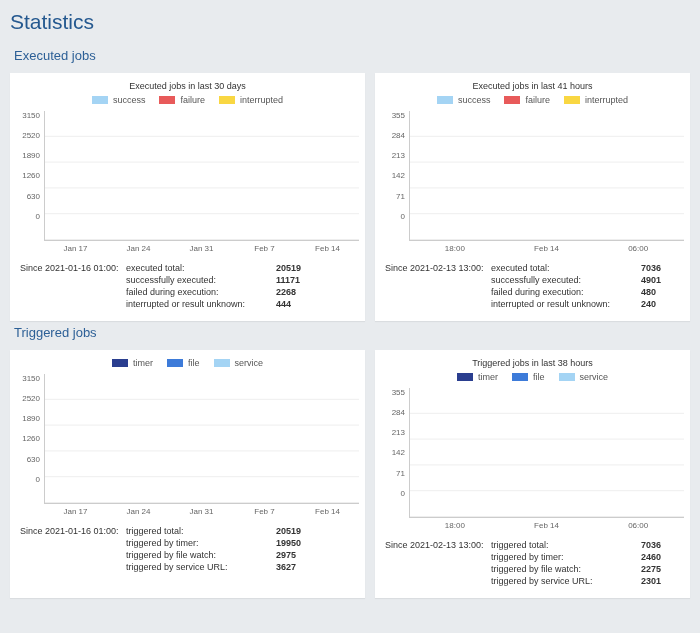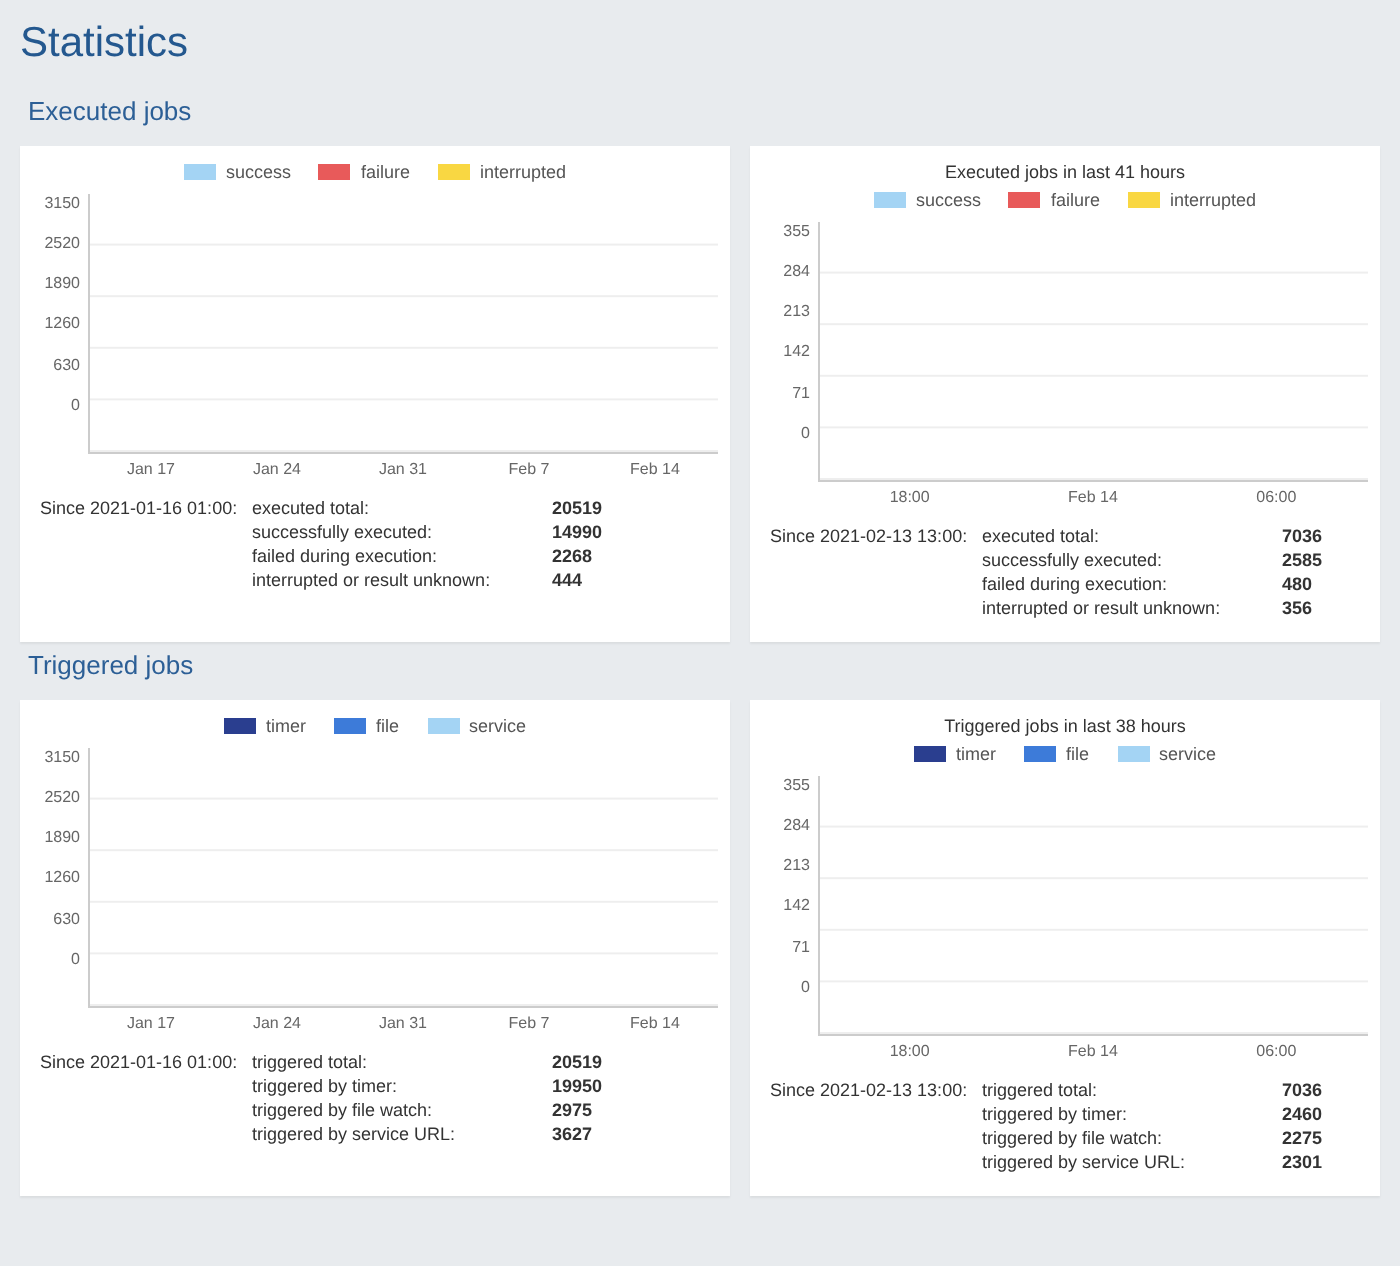"Executed jobs in last 30" div.chart-title { html: none -> <div>Executed jobs in last 30 days</div> }
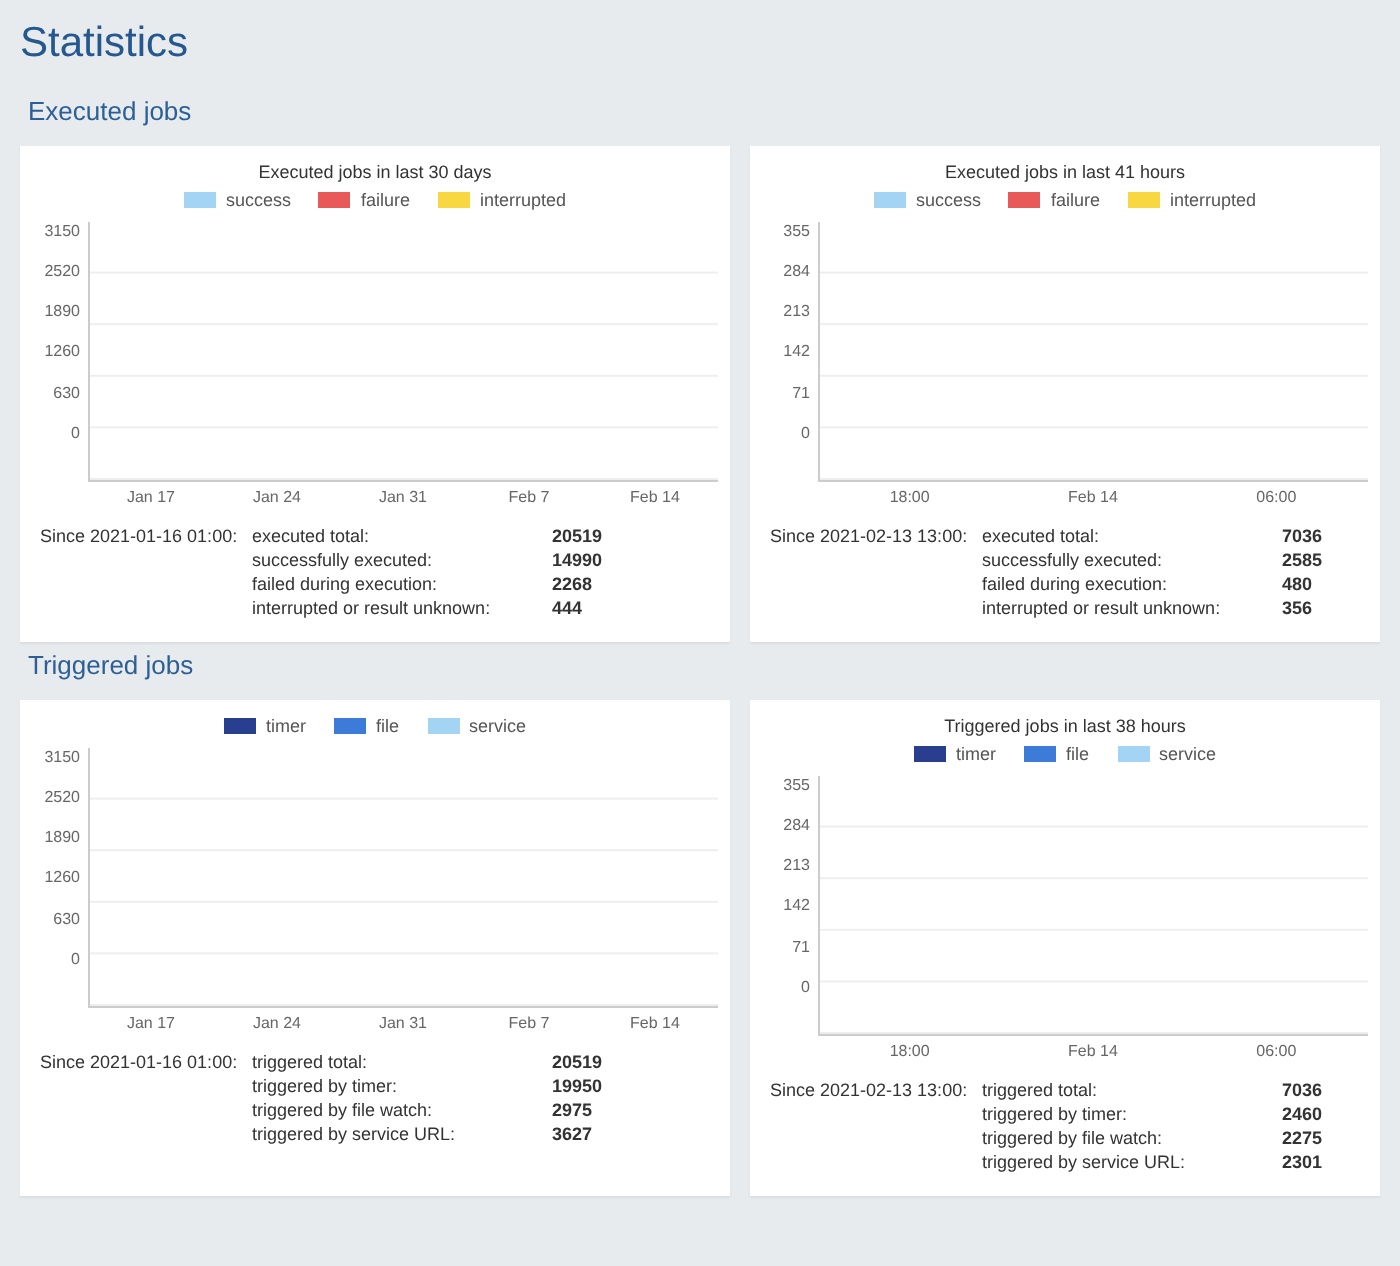"14990" span.val { text: 14990 -> 11171 }
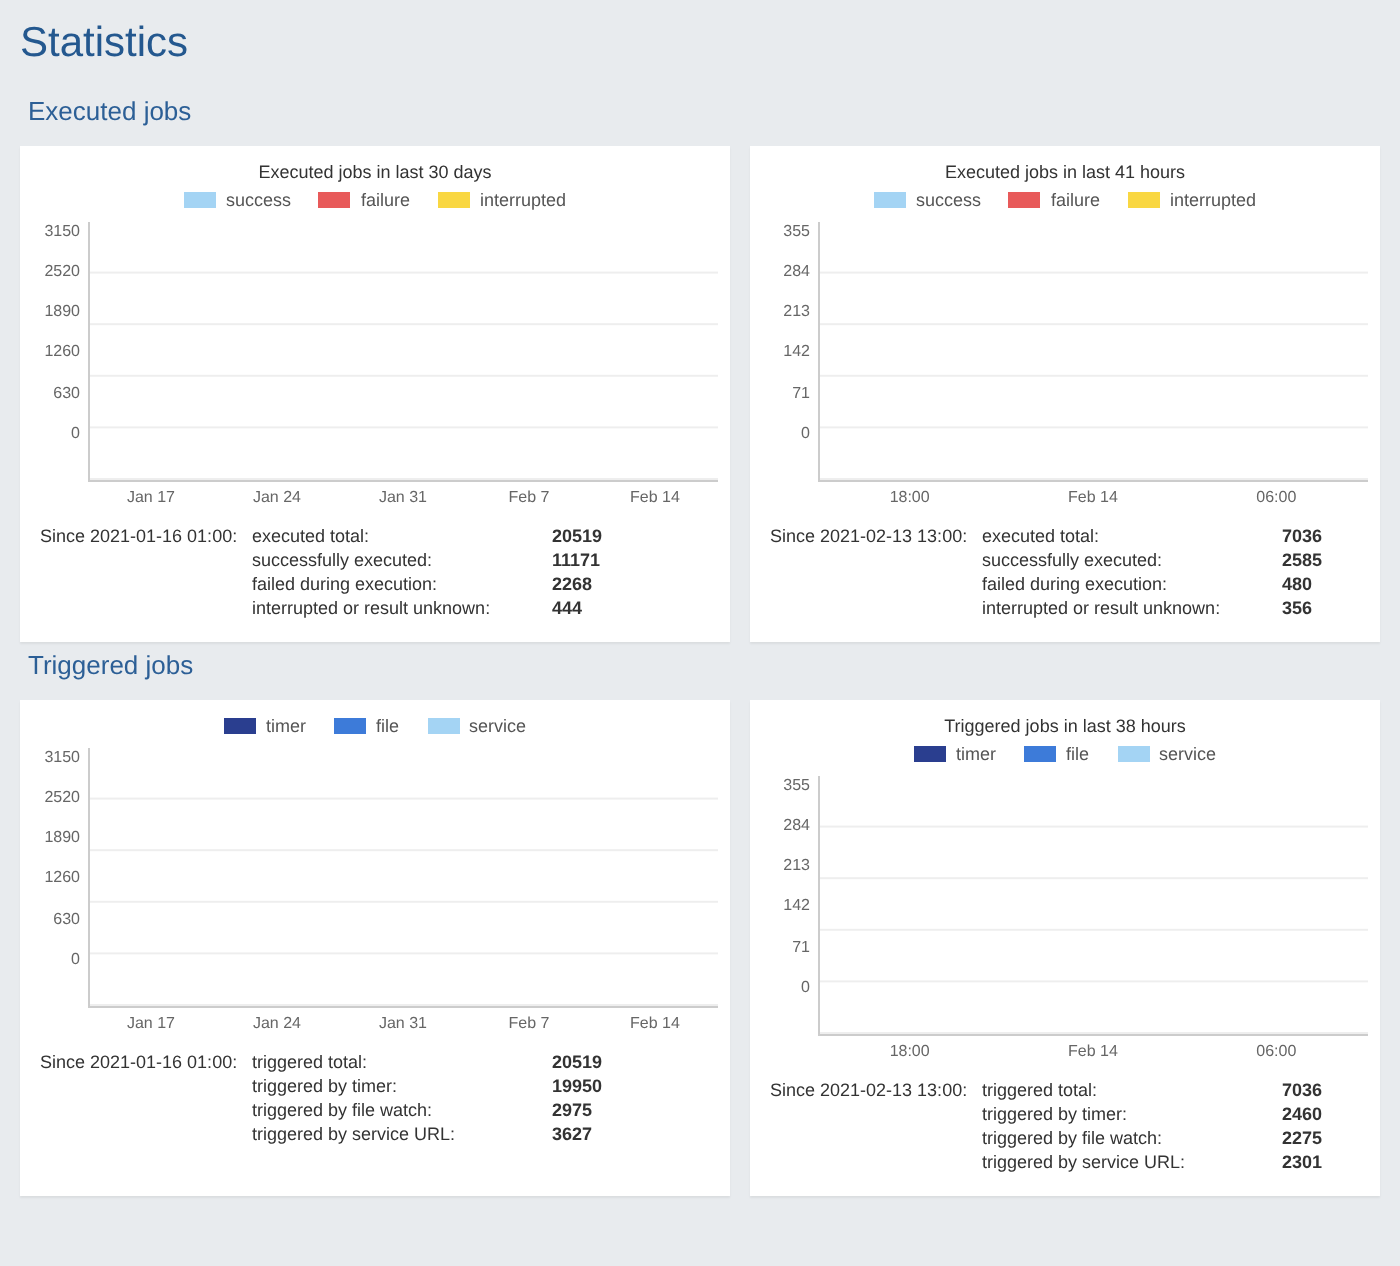"2585" span.val { text: 2585 -> 4901 }
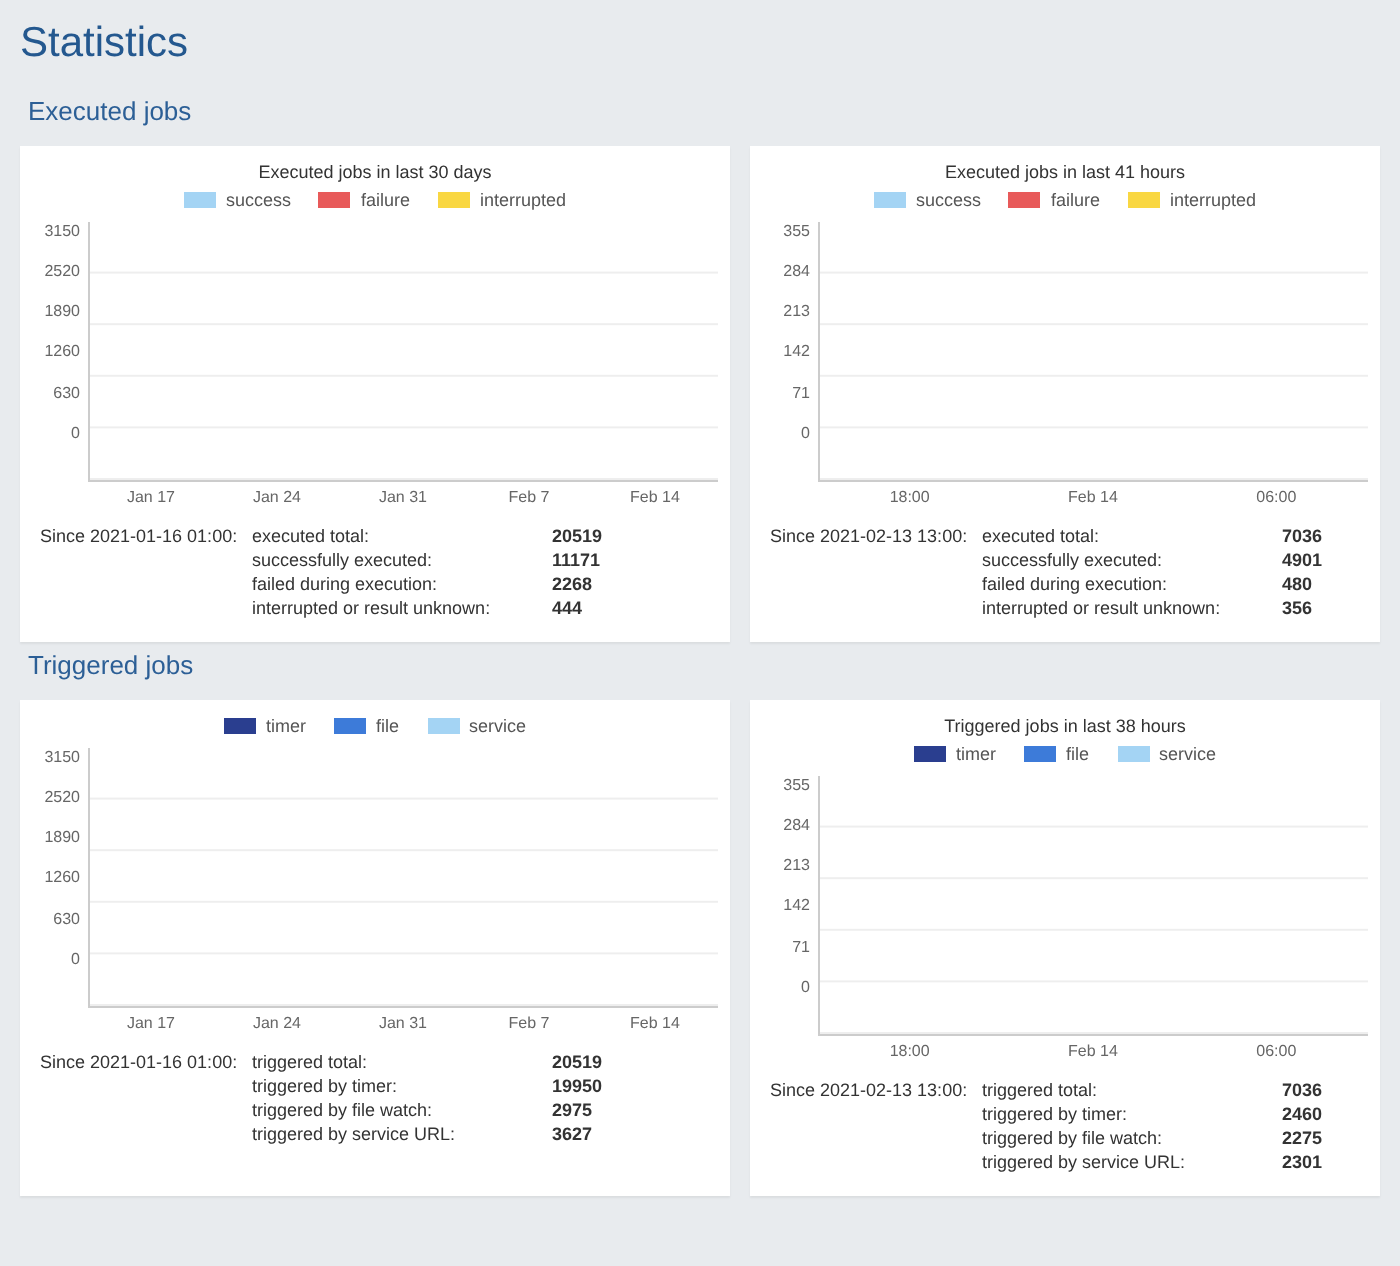"356" span.val { text: 356 -> 240 }
